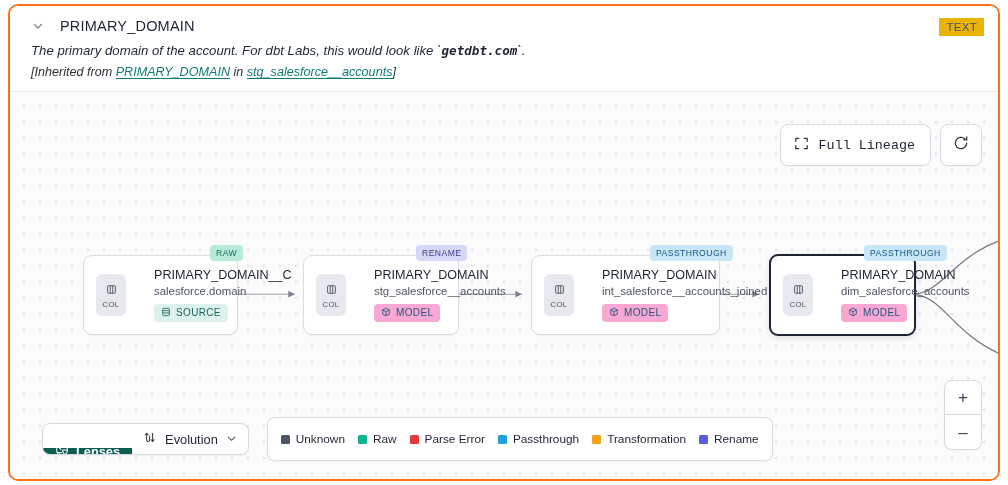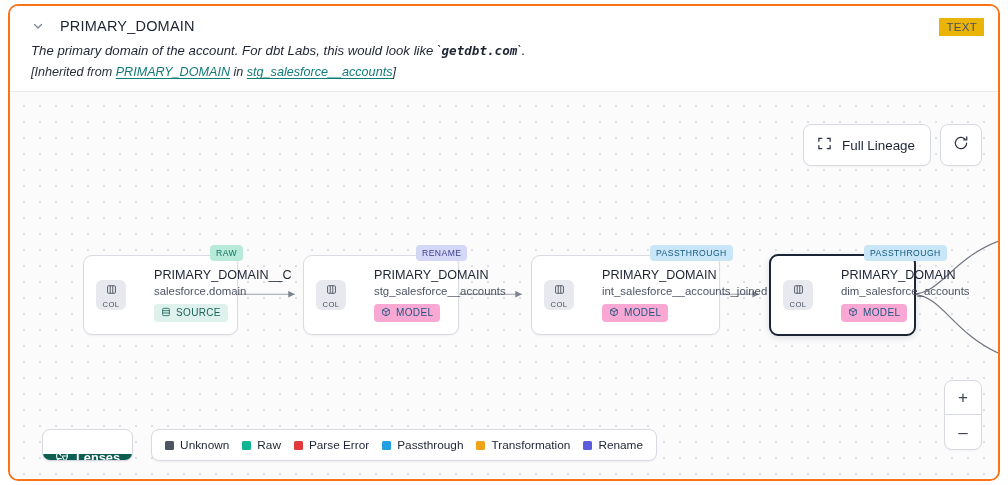"Full Lineage" .ctl-wrap { font-family: none -> Liberation Mono, monospace }
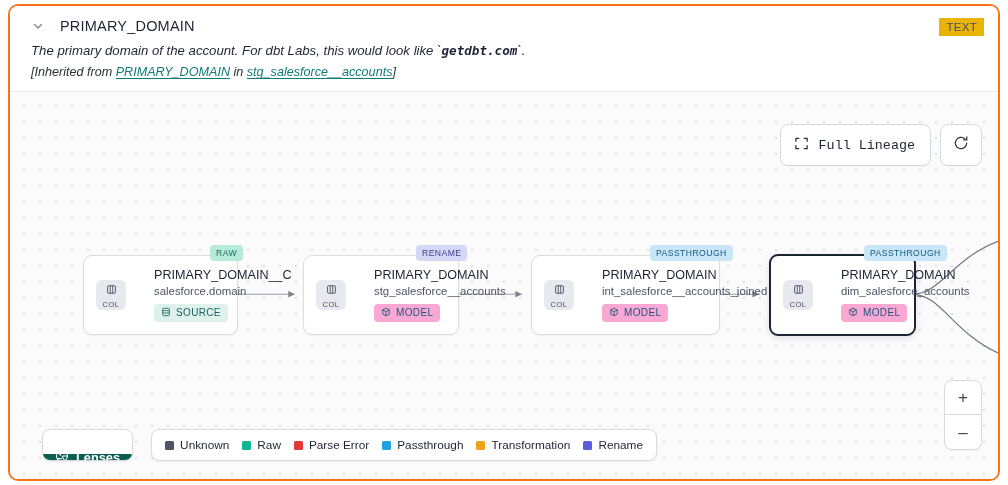"COL" .col-chip { height: 30px -> 42px }
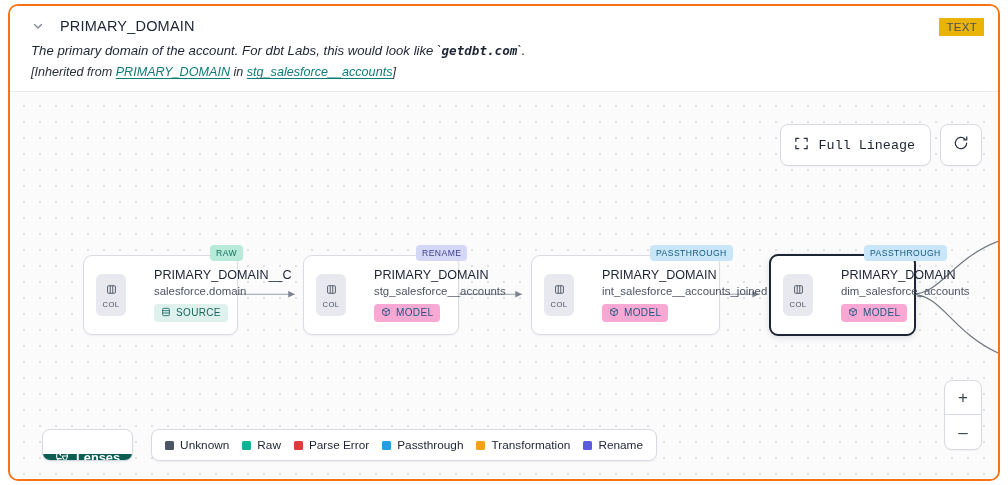"Evolution" div.seg-evo { html: none -> <div> <span> <svg> <path></path> <path></path> <path></path> <path></path> </svg> </span> <span>Evolution</span> <span> <svg> <path></path> </svg> </span> </div> }
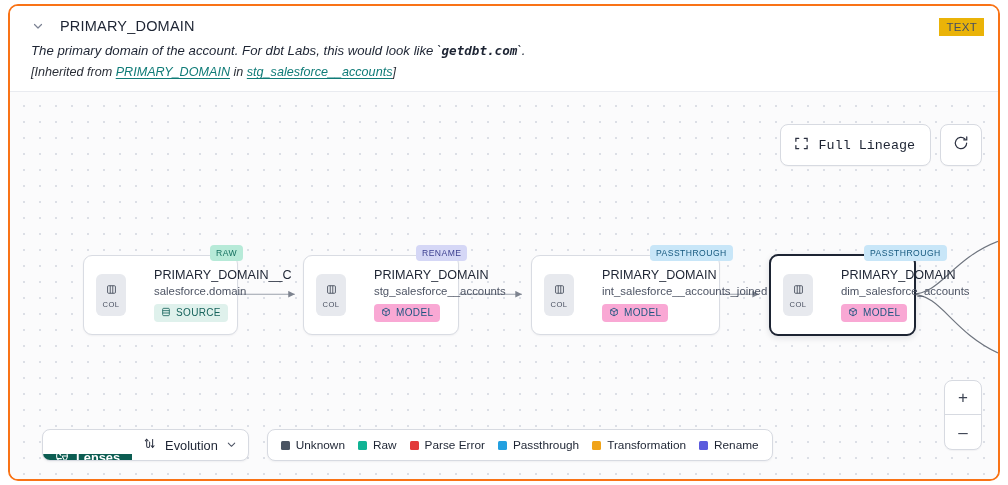"Unknown" .legend { height: 32px -> 44px }
